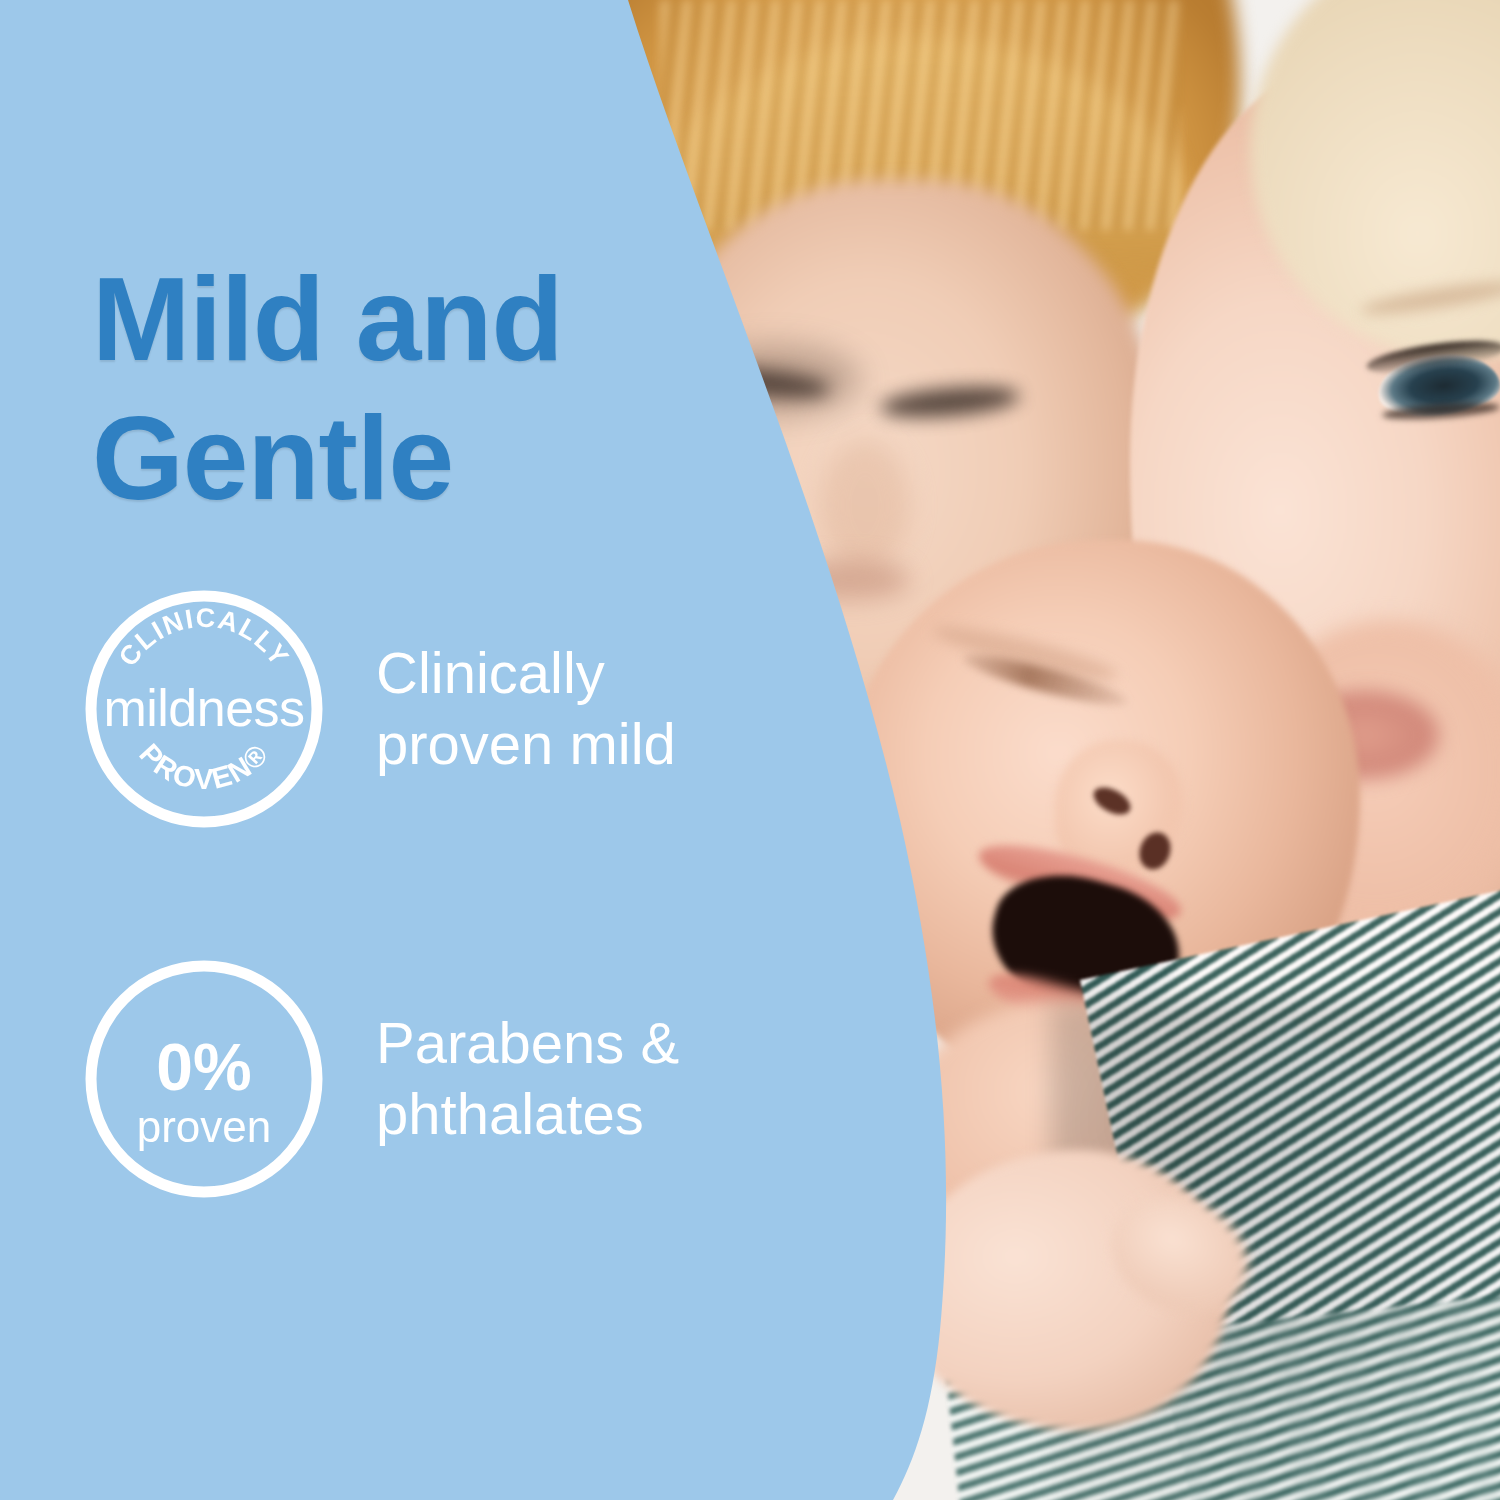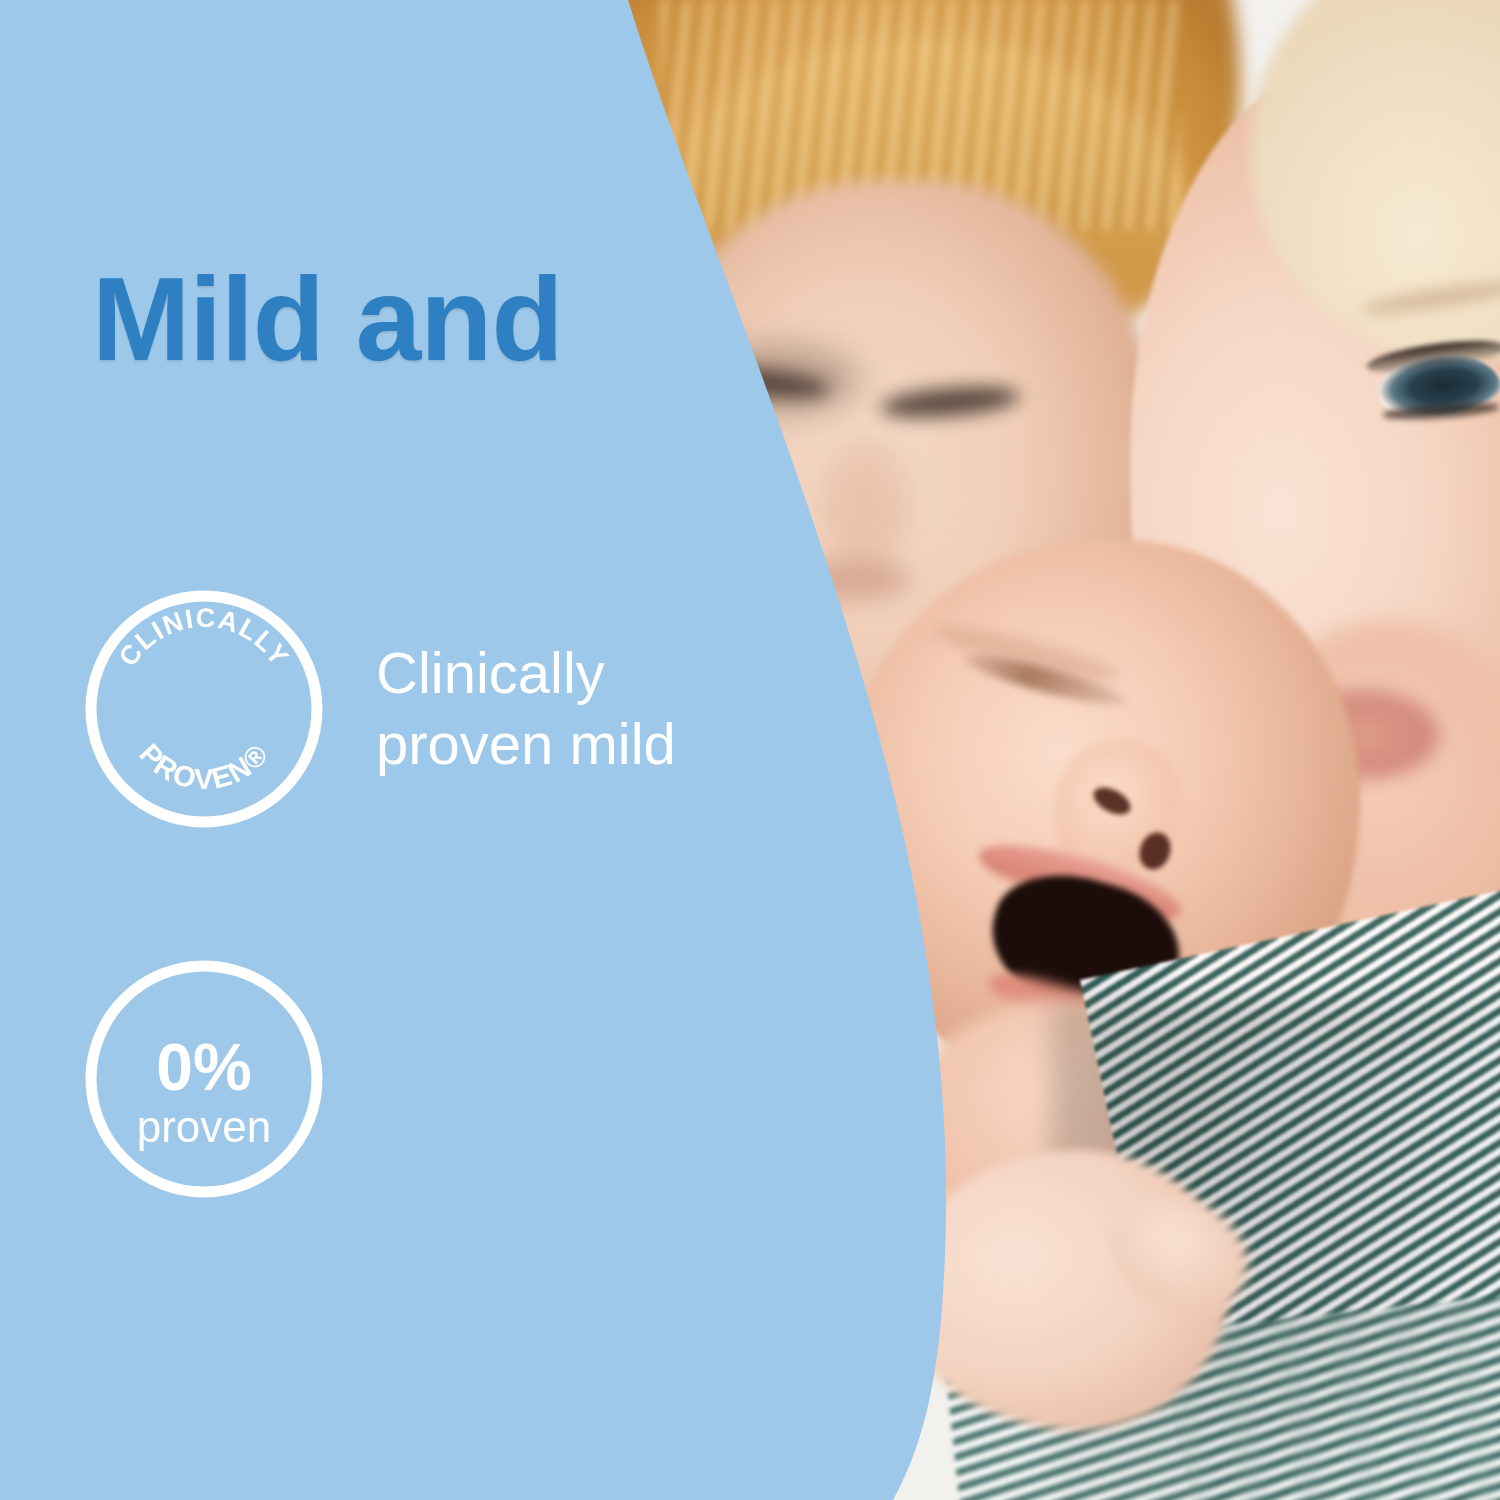"Gentle" span { html: none -> <span>Gentle</span> }
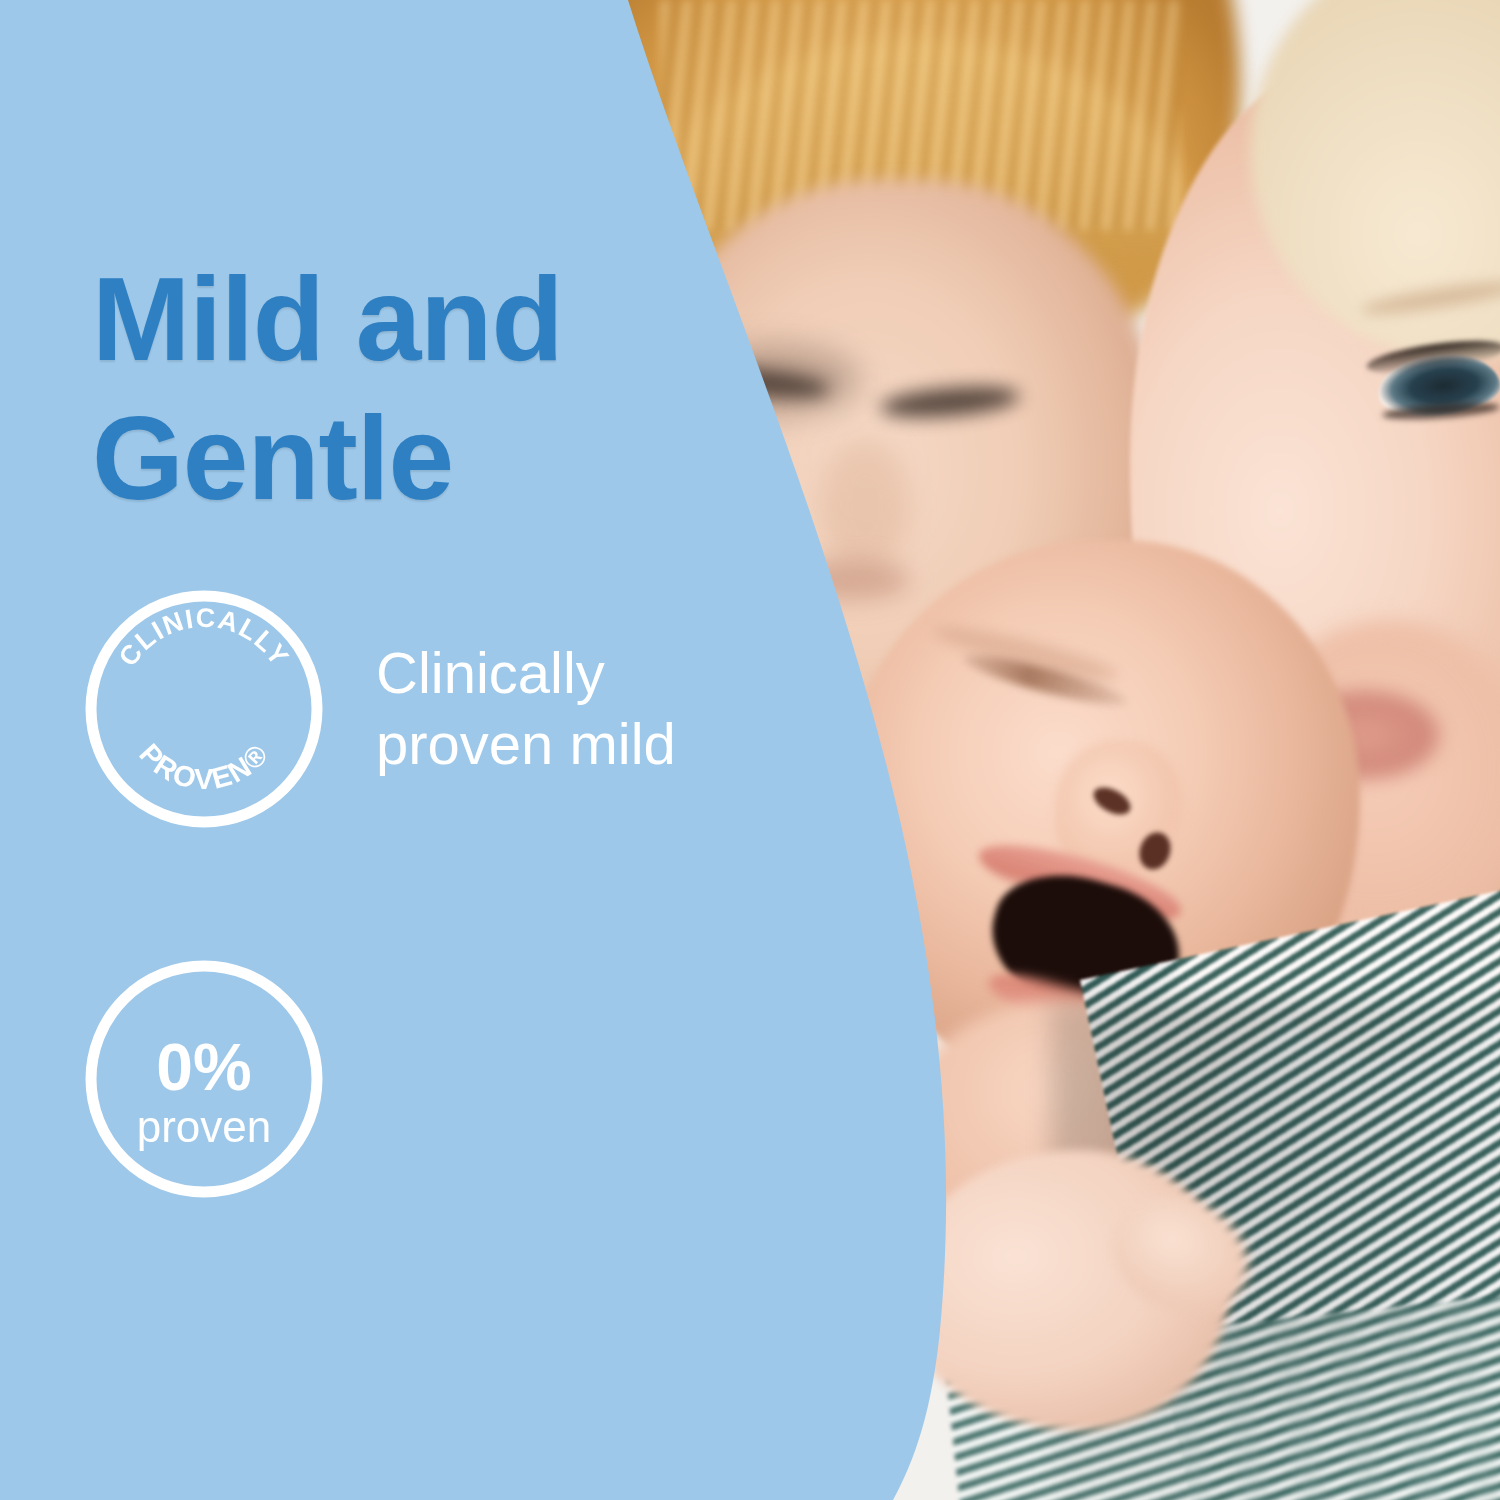"mildness" div.badge-center { html: none -> <div>mildness</div> }
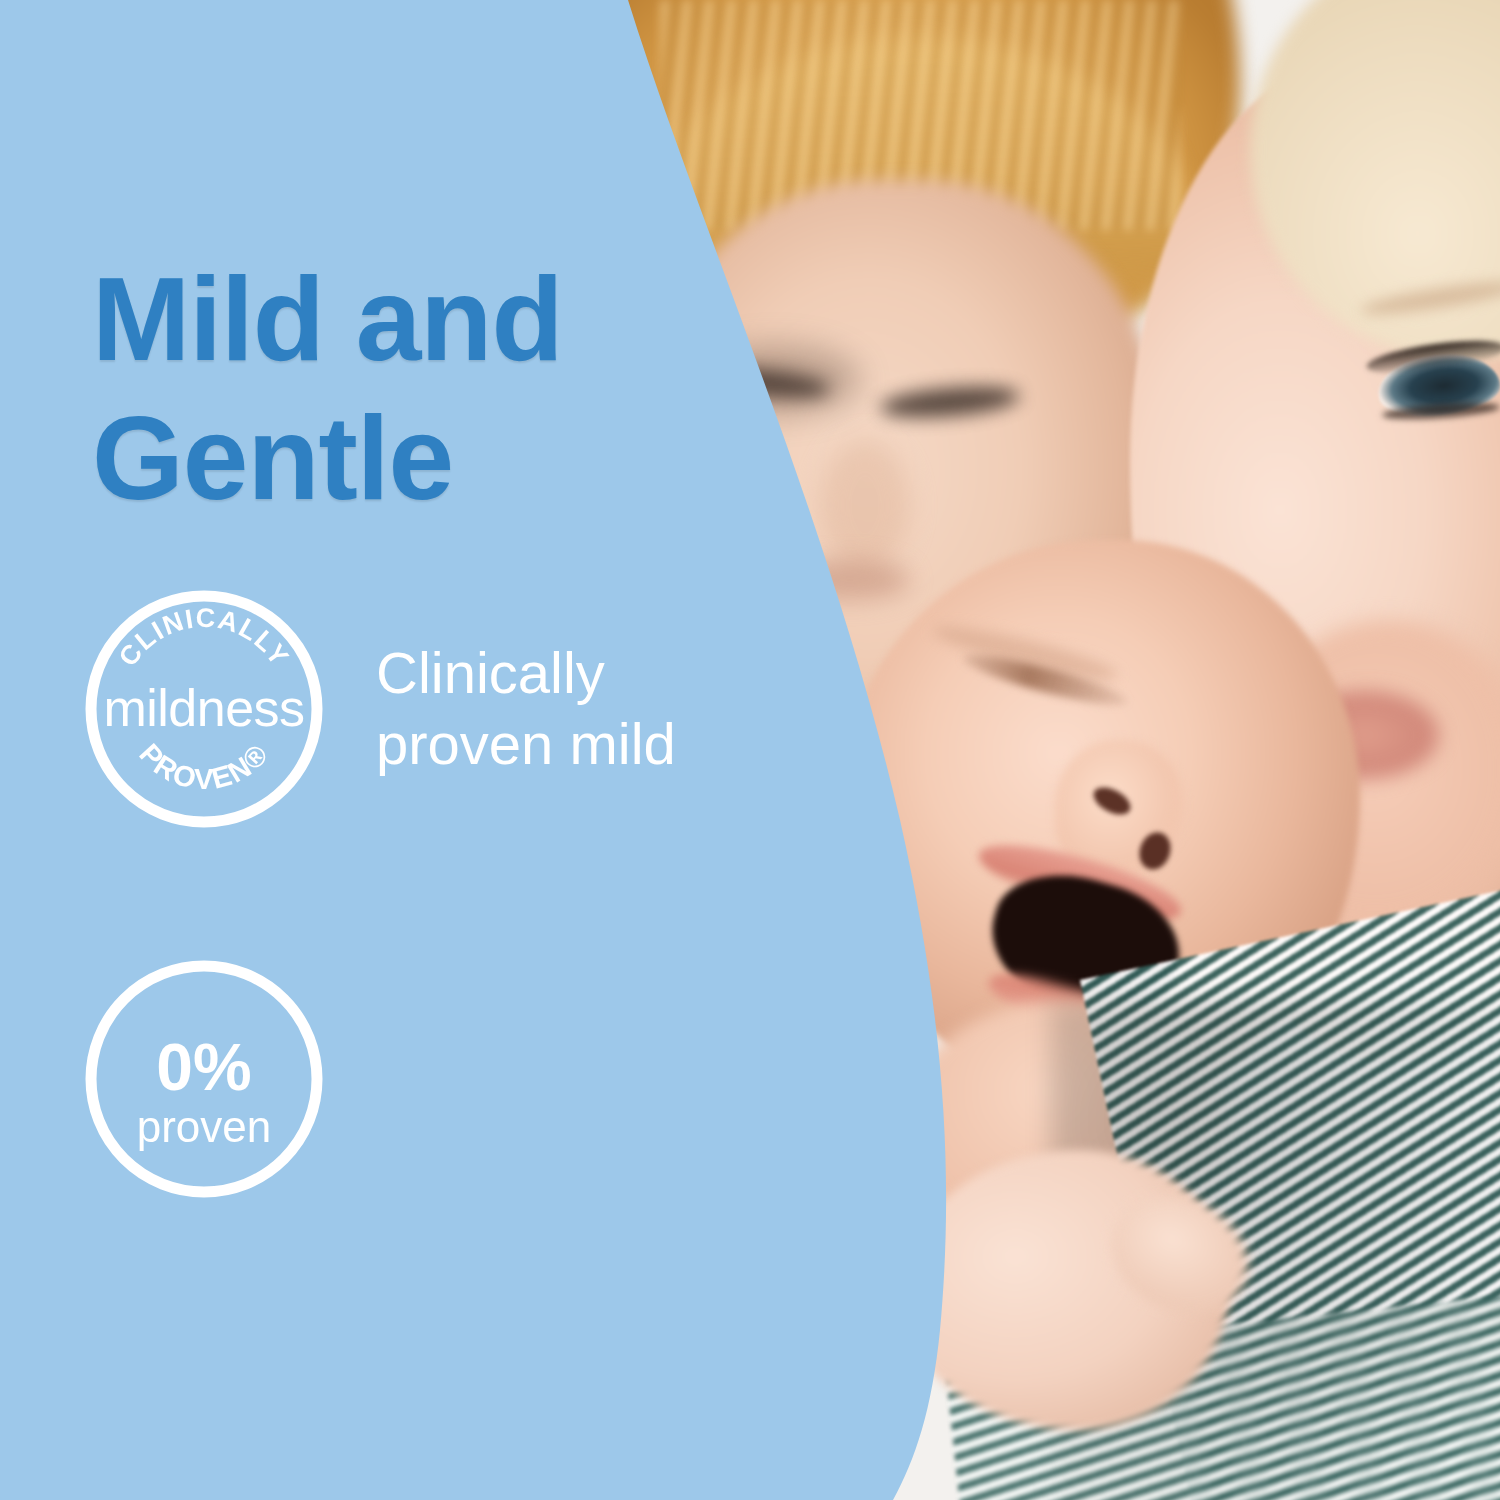"Parabens &" div.feature-text { html: none -> <div>Parabens &amp; phthalates</div> }
